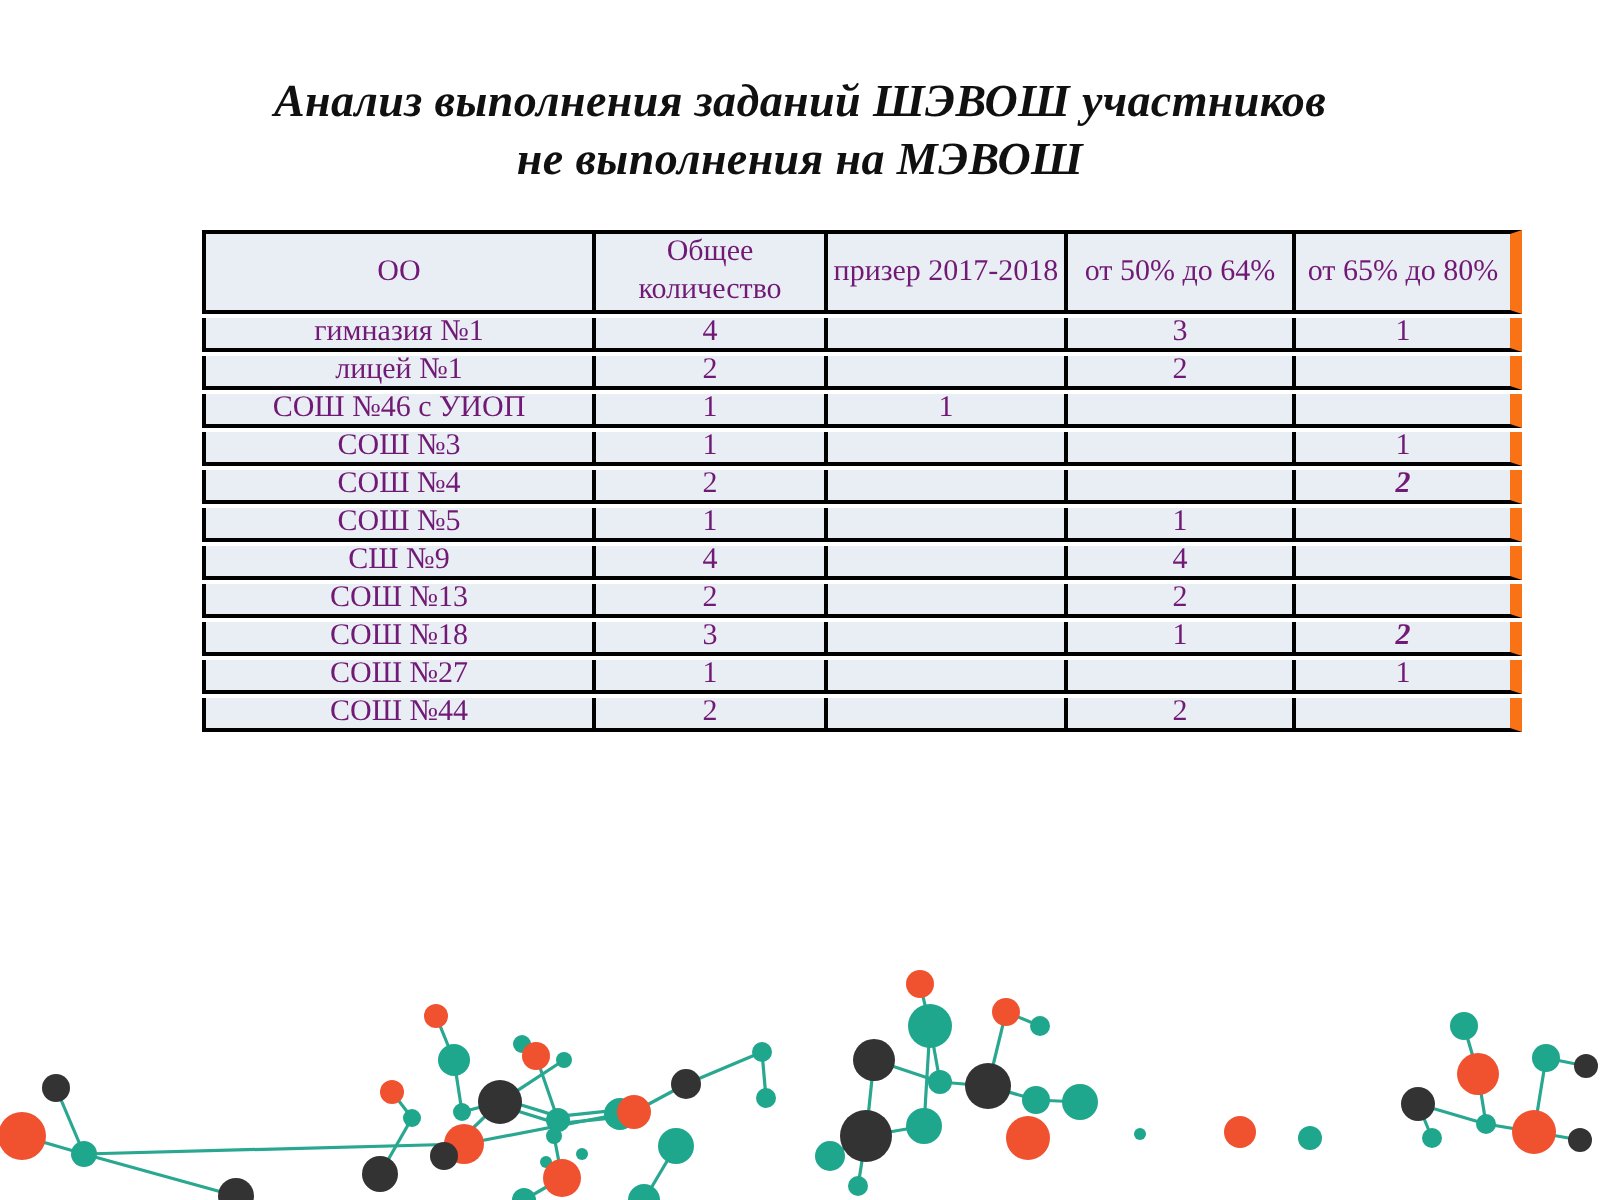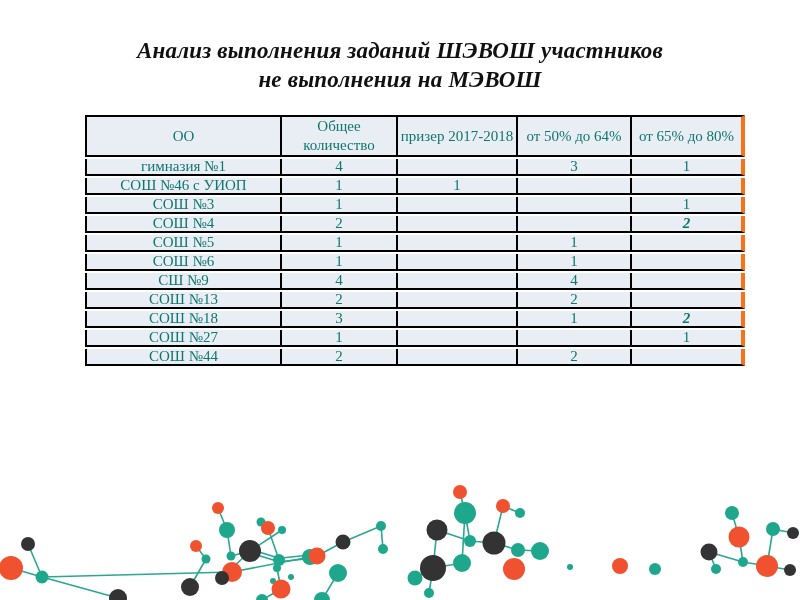"ОО" table.results { color: #0f766e -> #701a75; left: 41px -> 57px }
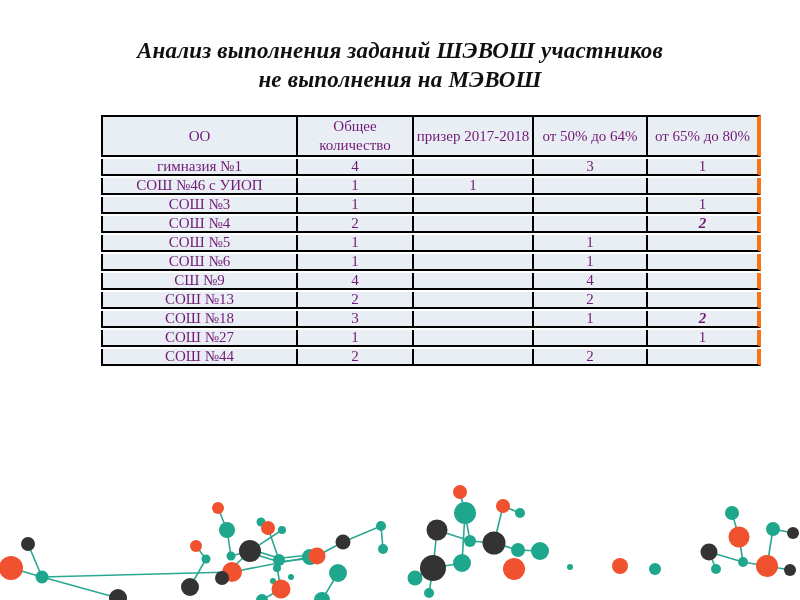"от 65% до 80%" table.results th:last-child, table.results td:last-child { border-right: 4px solid #f97316 -> 6px solid #f97316 }
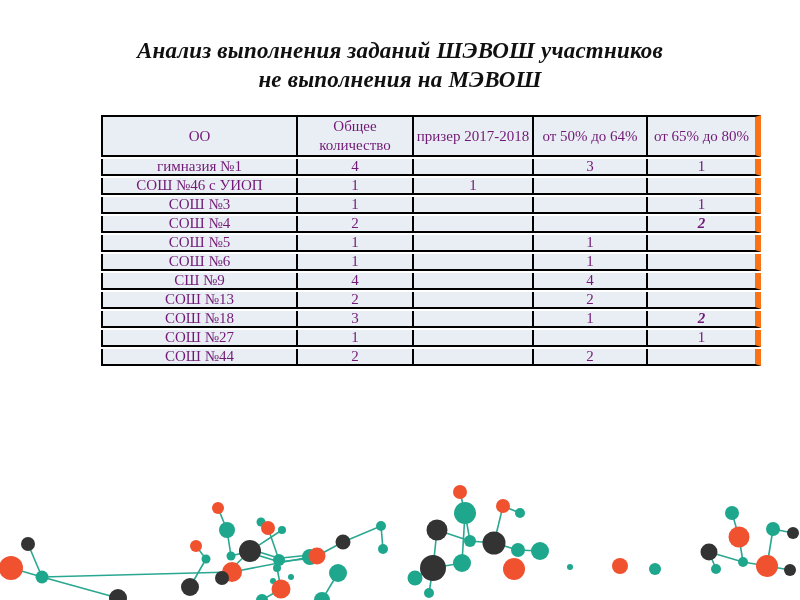"лицей №1" tr { html: none -> <tr> <td>лицей №1</td> <td>2</td> <td></td> <td>2</td> <td></td> </tr> }
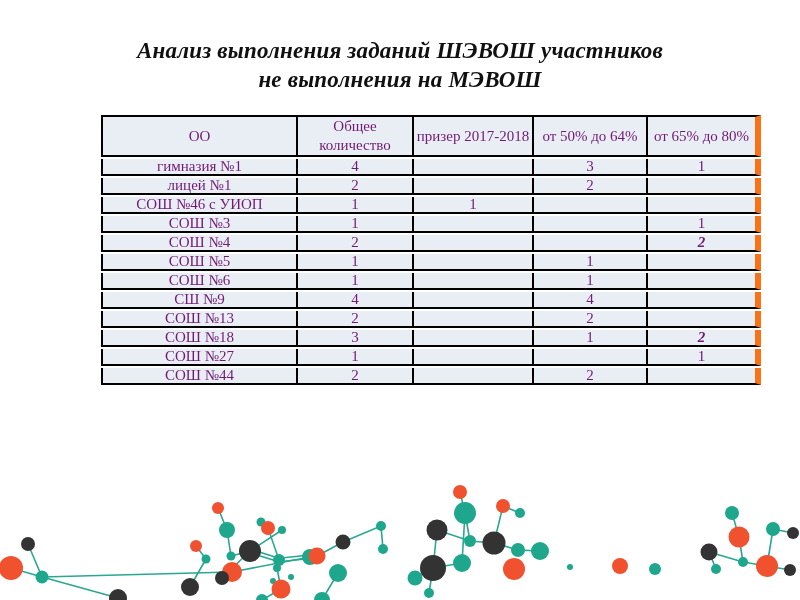"СОШ №6" tr { html: <tr> <td>СОШ №6</td> <td>1</td> <td></td> <td>1</td> <td></td> </tr> -> none }
